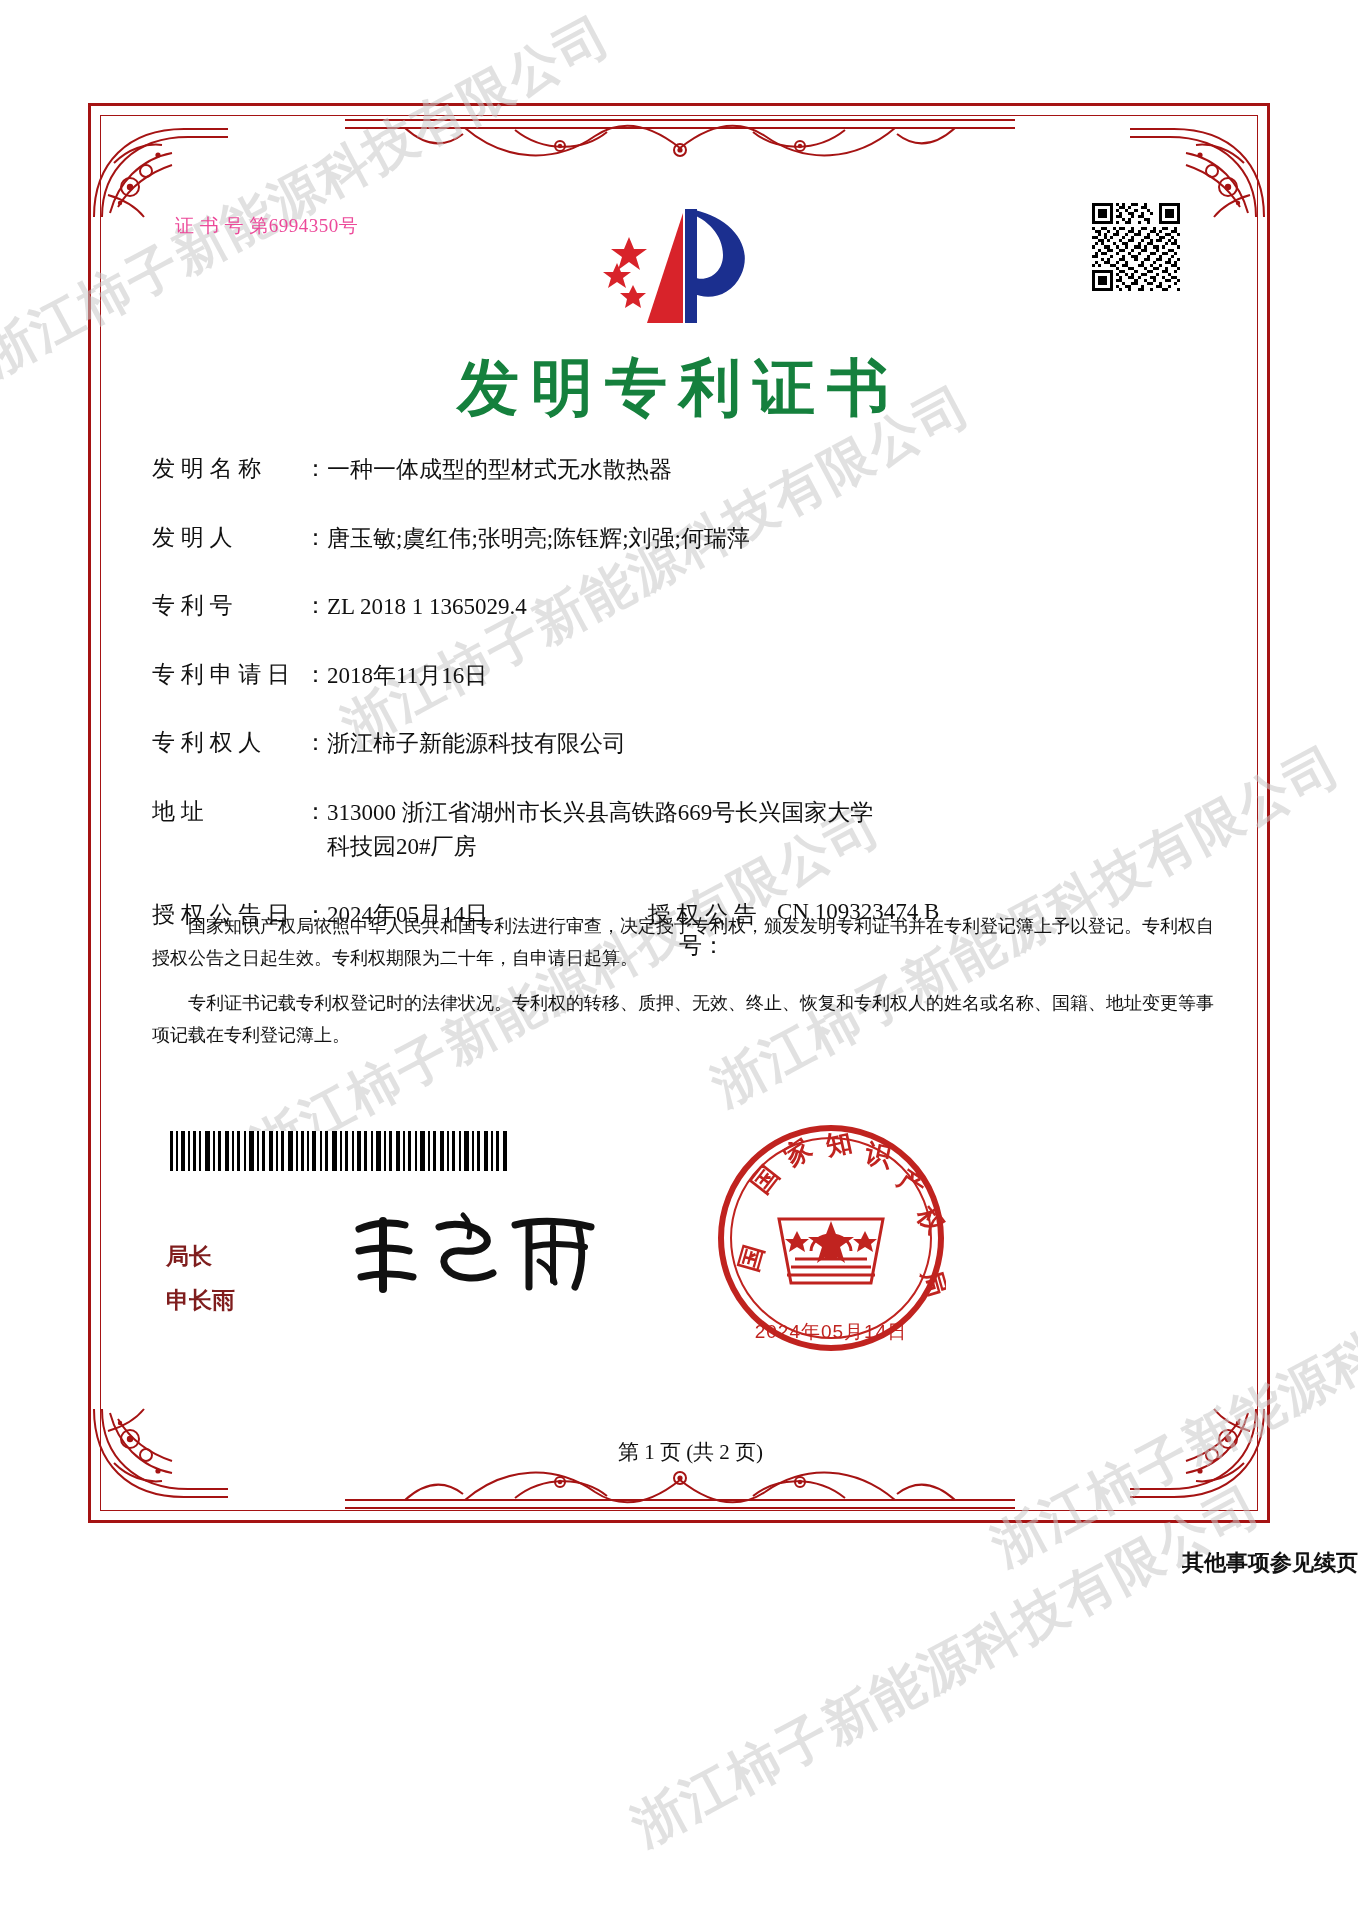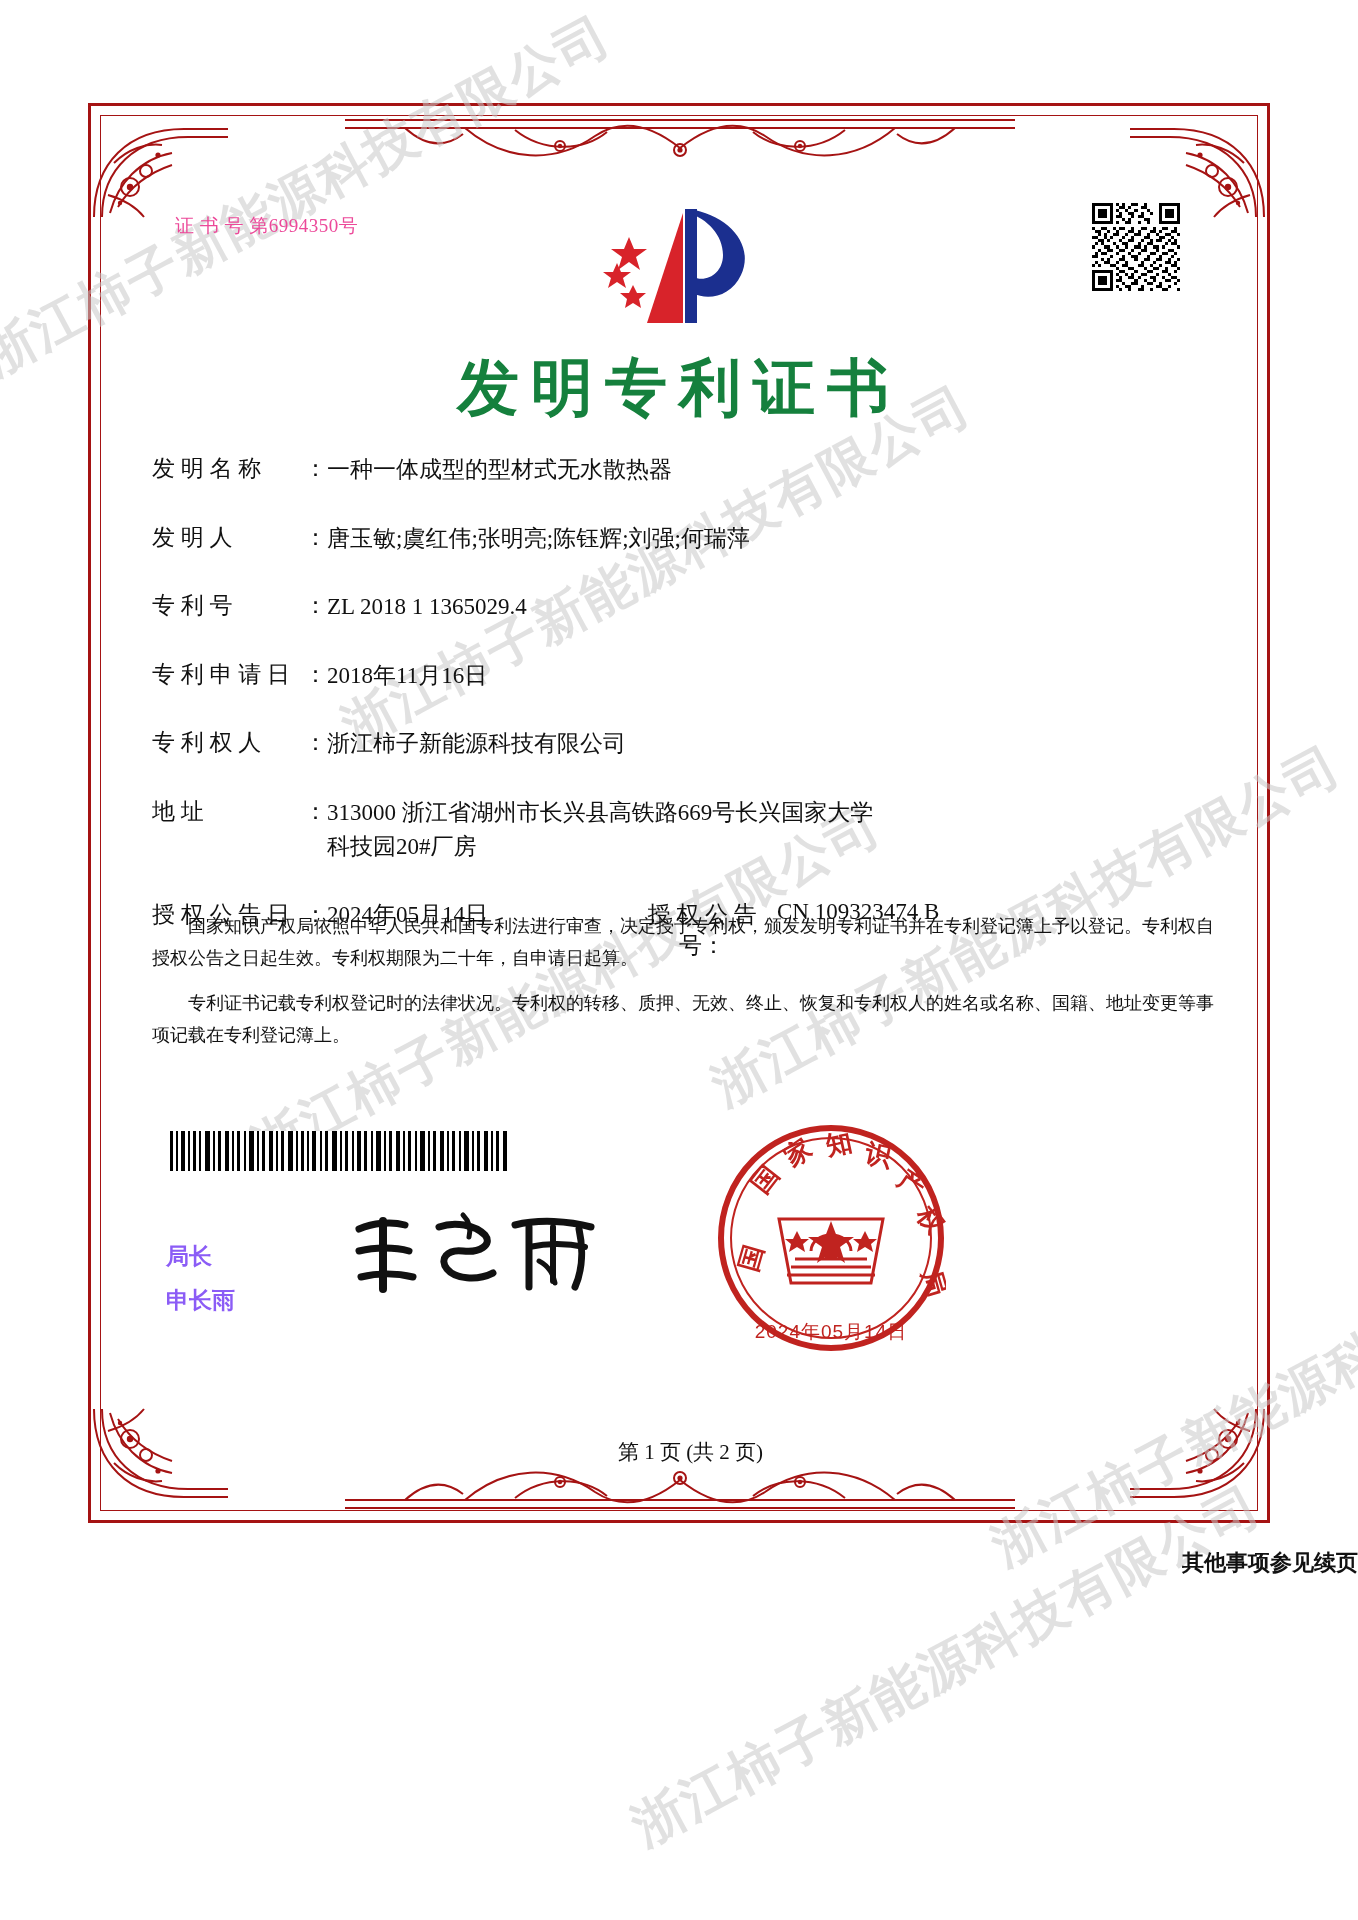"局长" .sig-block { color: #8b5cf6 -> #7f1d1d }
